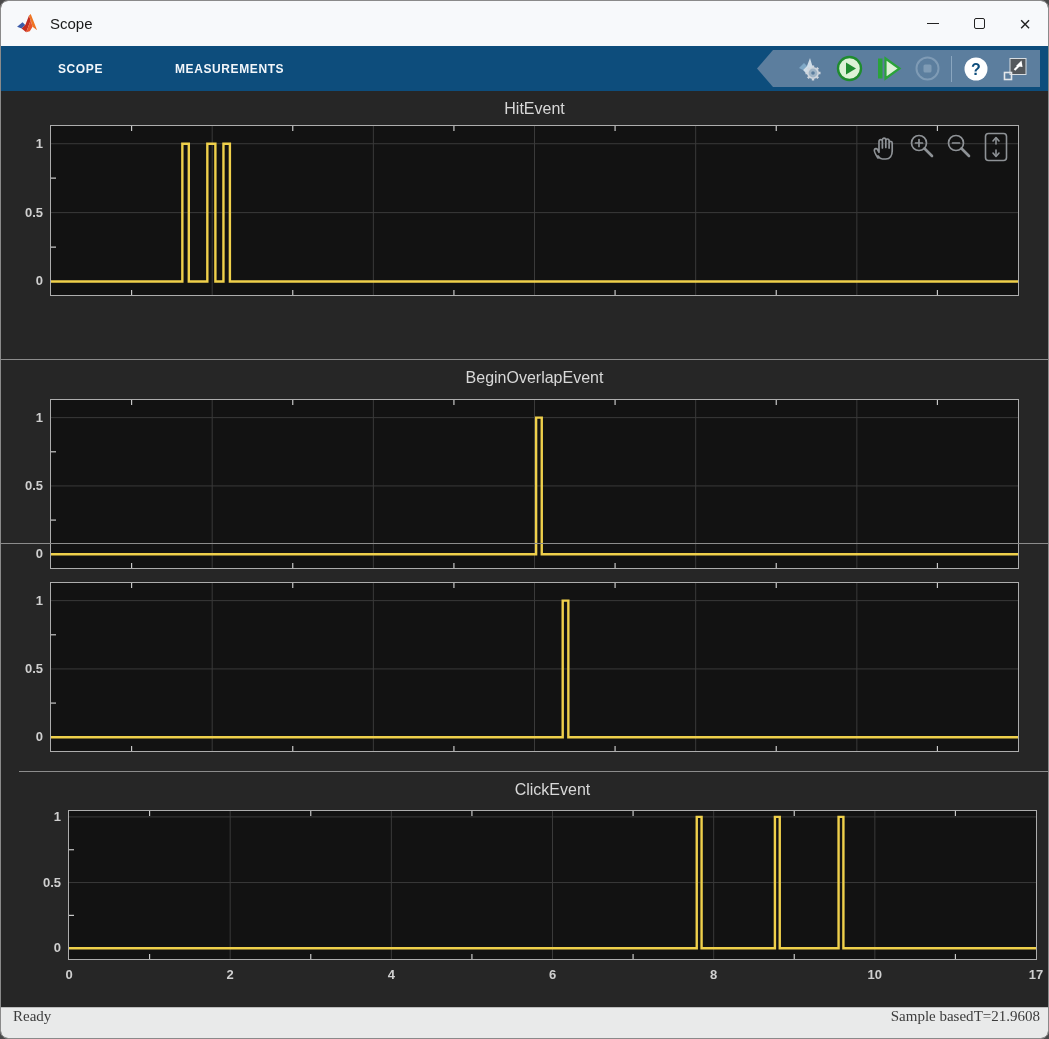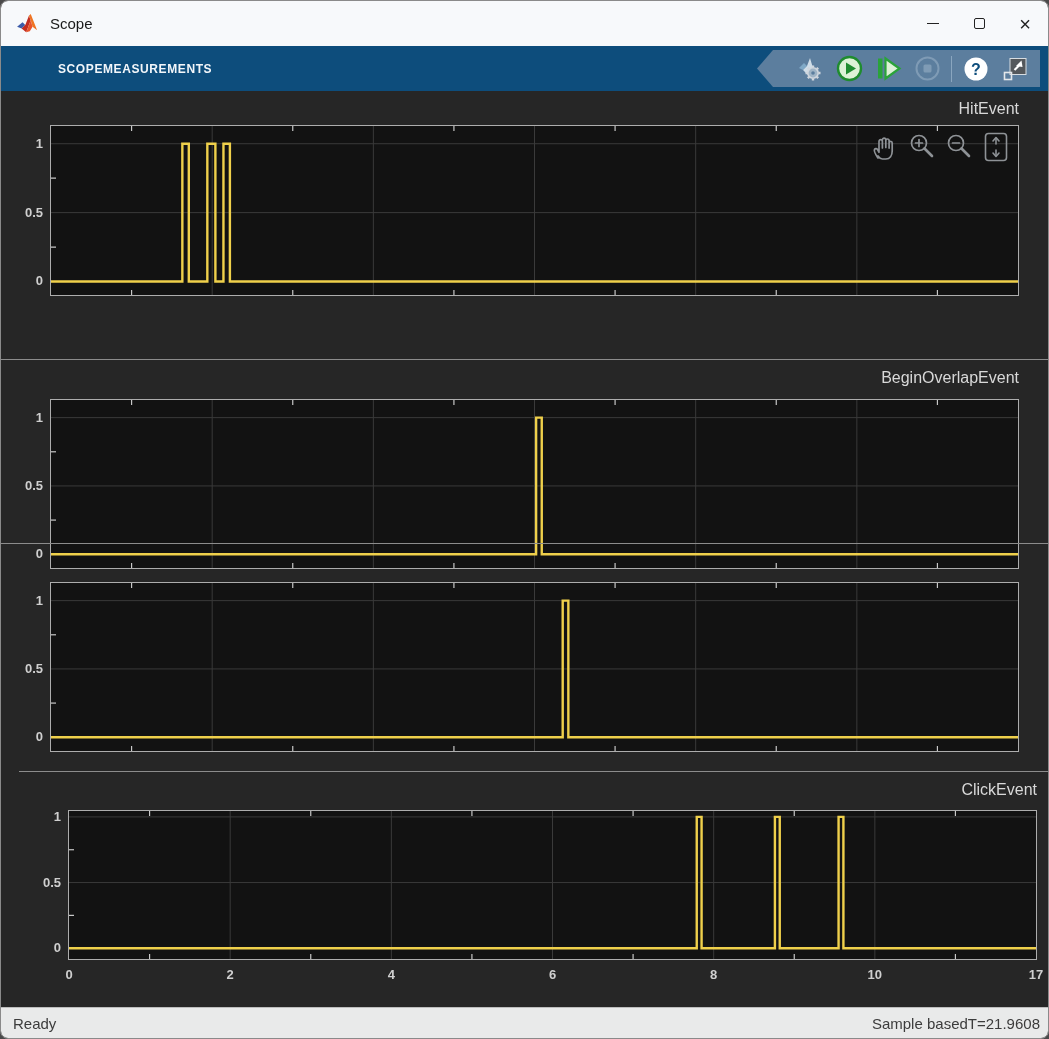"MEASUREMENTS" .tb-tab.t2 { margin-left: none -> 72px }
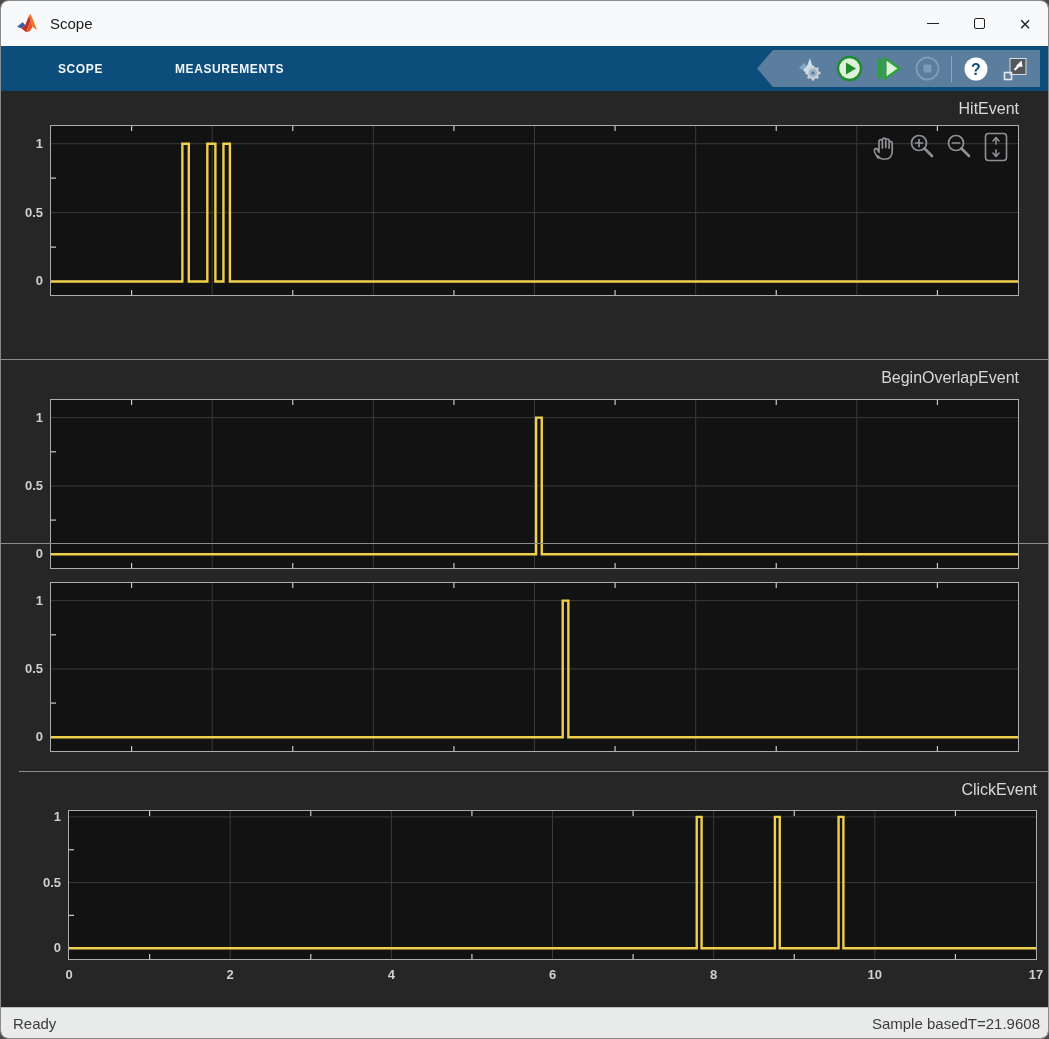"HitEvent" .panel-title { text-align: right -> center }
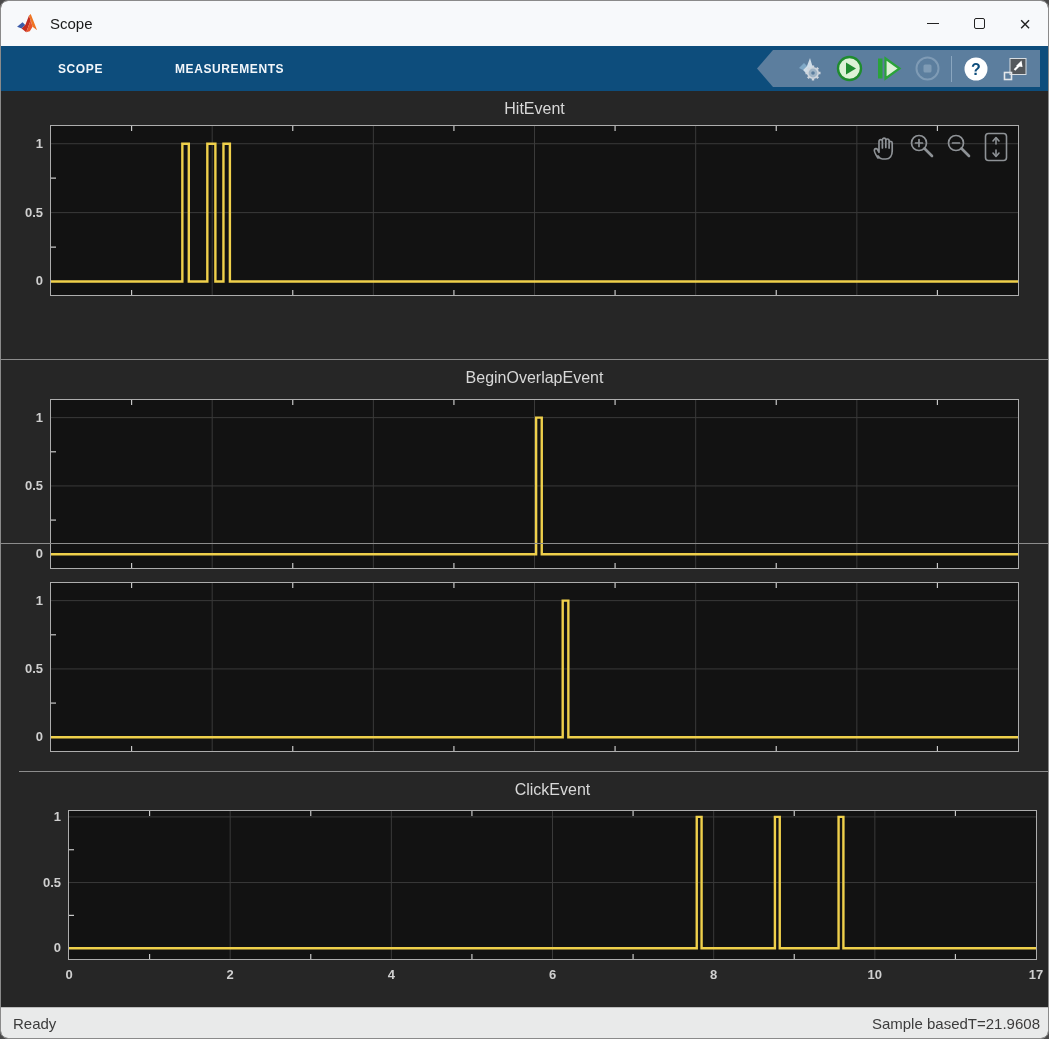"Ready" #statusbar { align-items: center -> flex-start; font-family: none -> Liberation Serif, serif }
